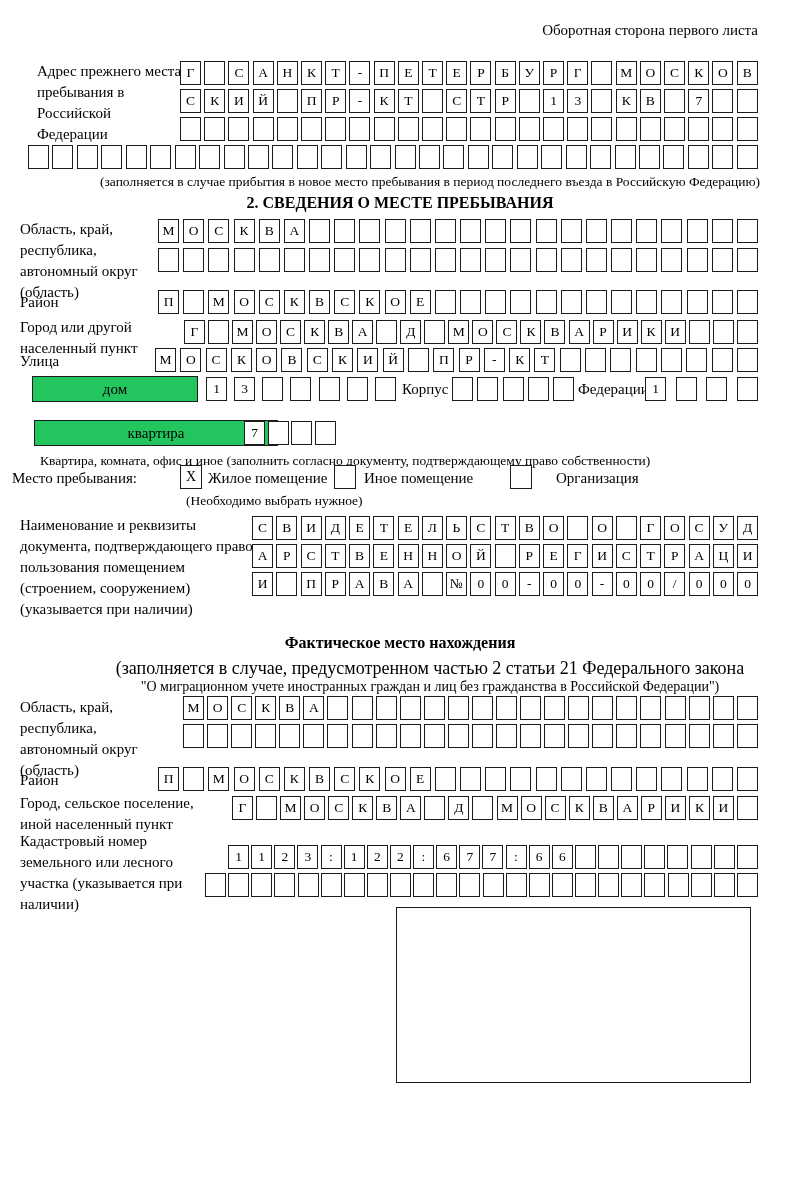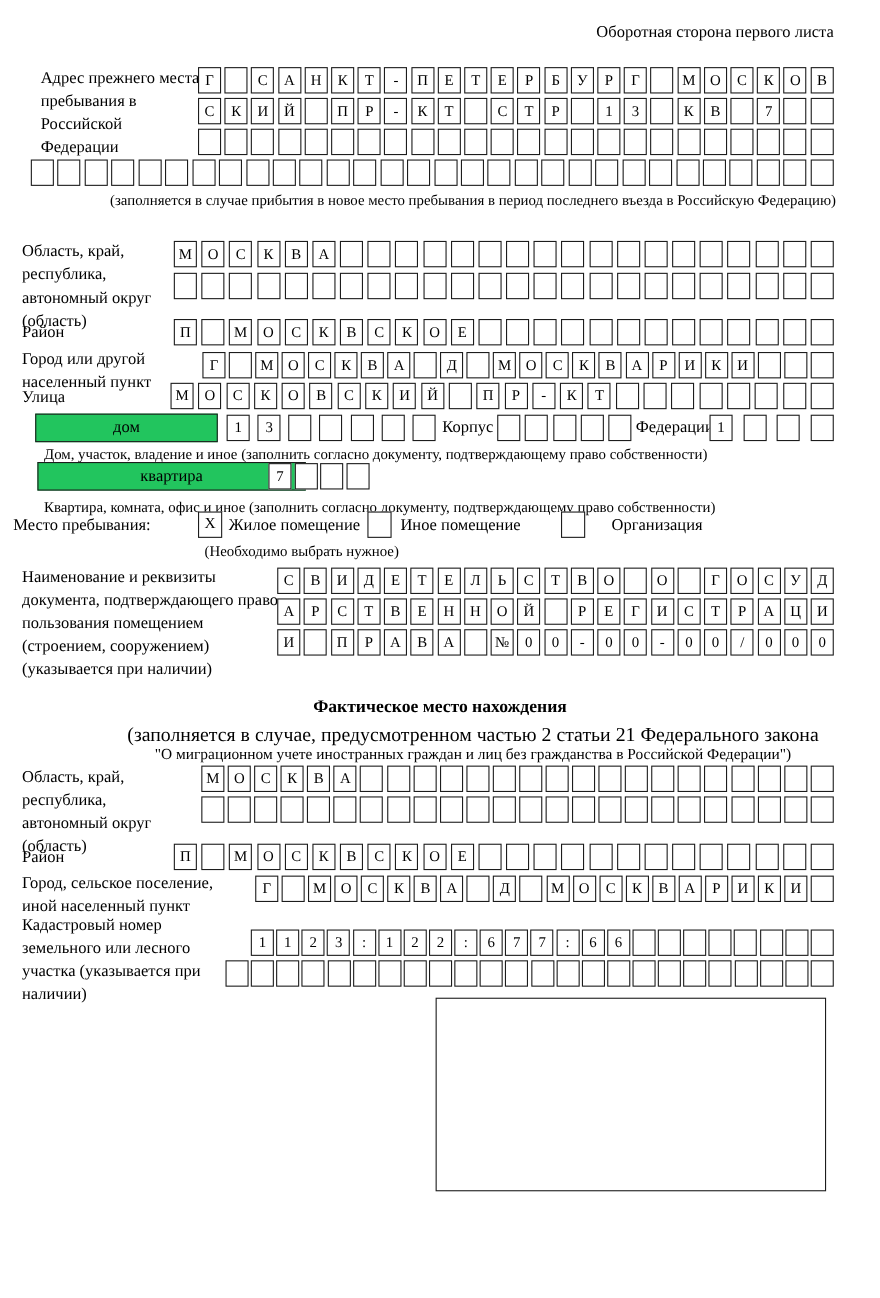"2. СВЕДЕНИЯ О МЕСТЕ ПРЕБЫВАНИЯ" div.abs { html: none -> <div>2. СВЕДЕНИЯ О МЕСТЕ ПРЕБЫВАНИЯ</div> }
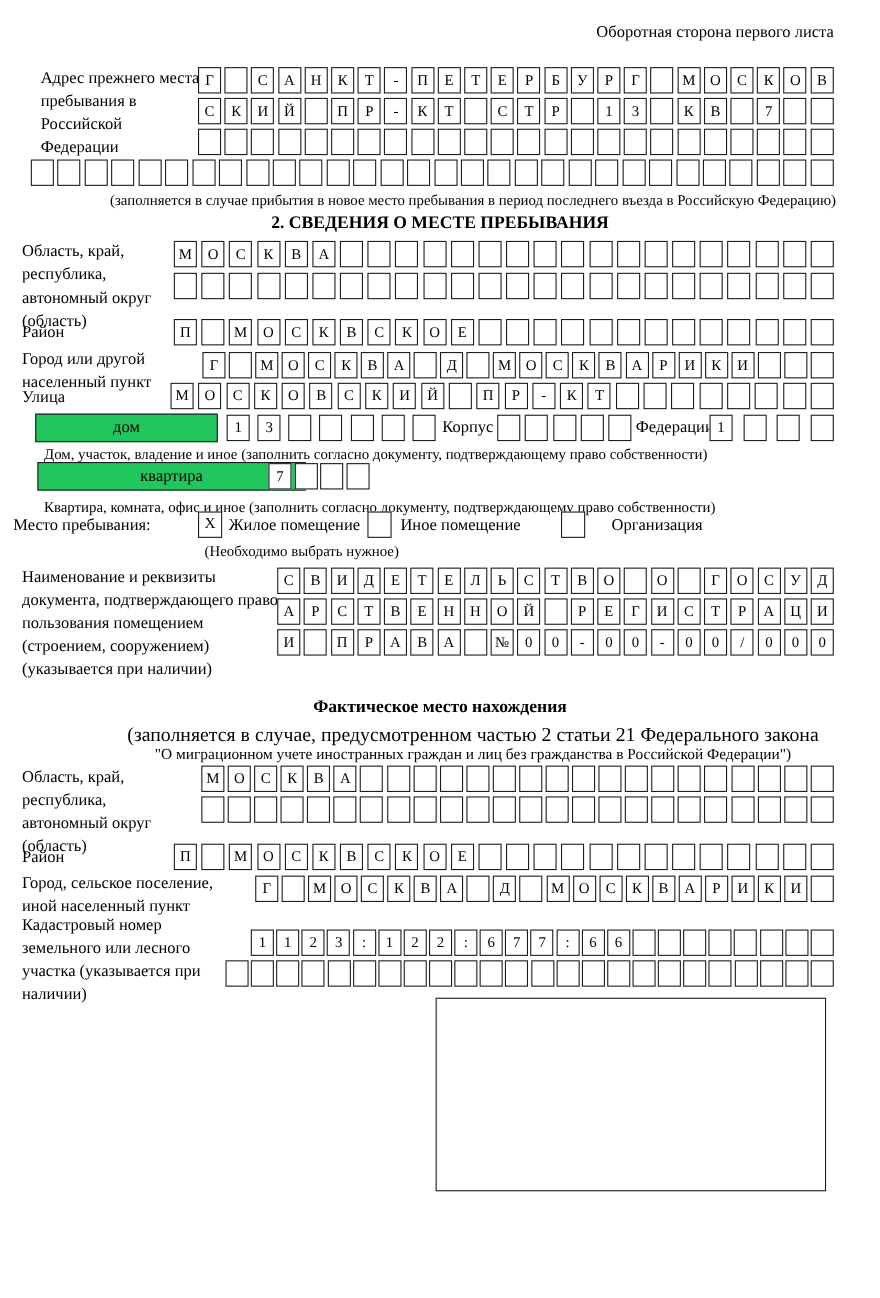"Дом, участок, владение и иное" div.abs { html: <div>Дом, участок, владение и иное (заполнить согласно документу, подтверждающему право собственности)</div> -> none }
